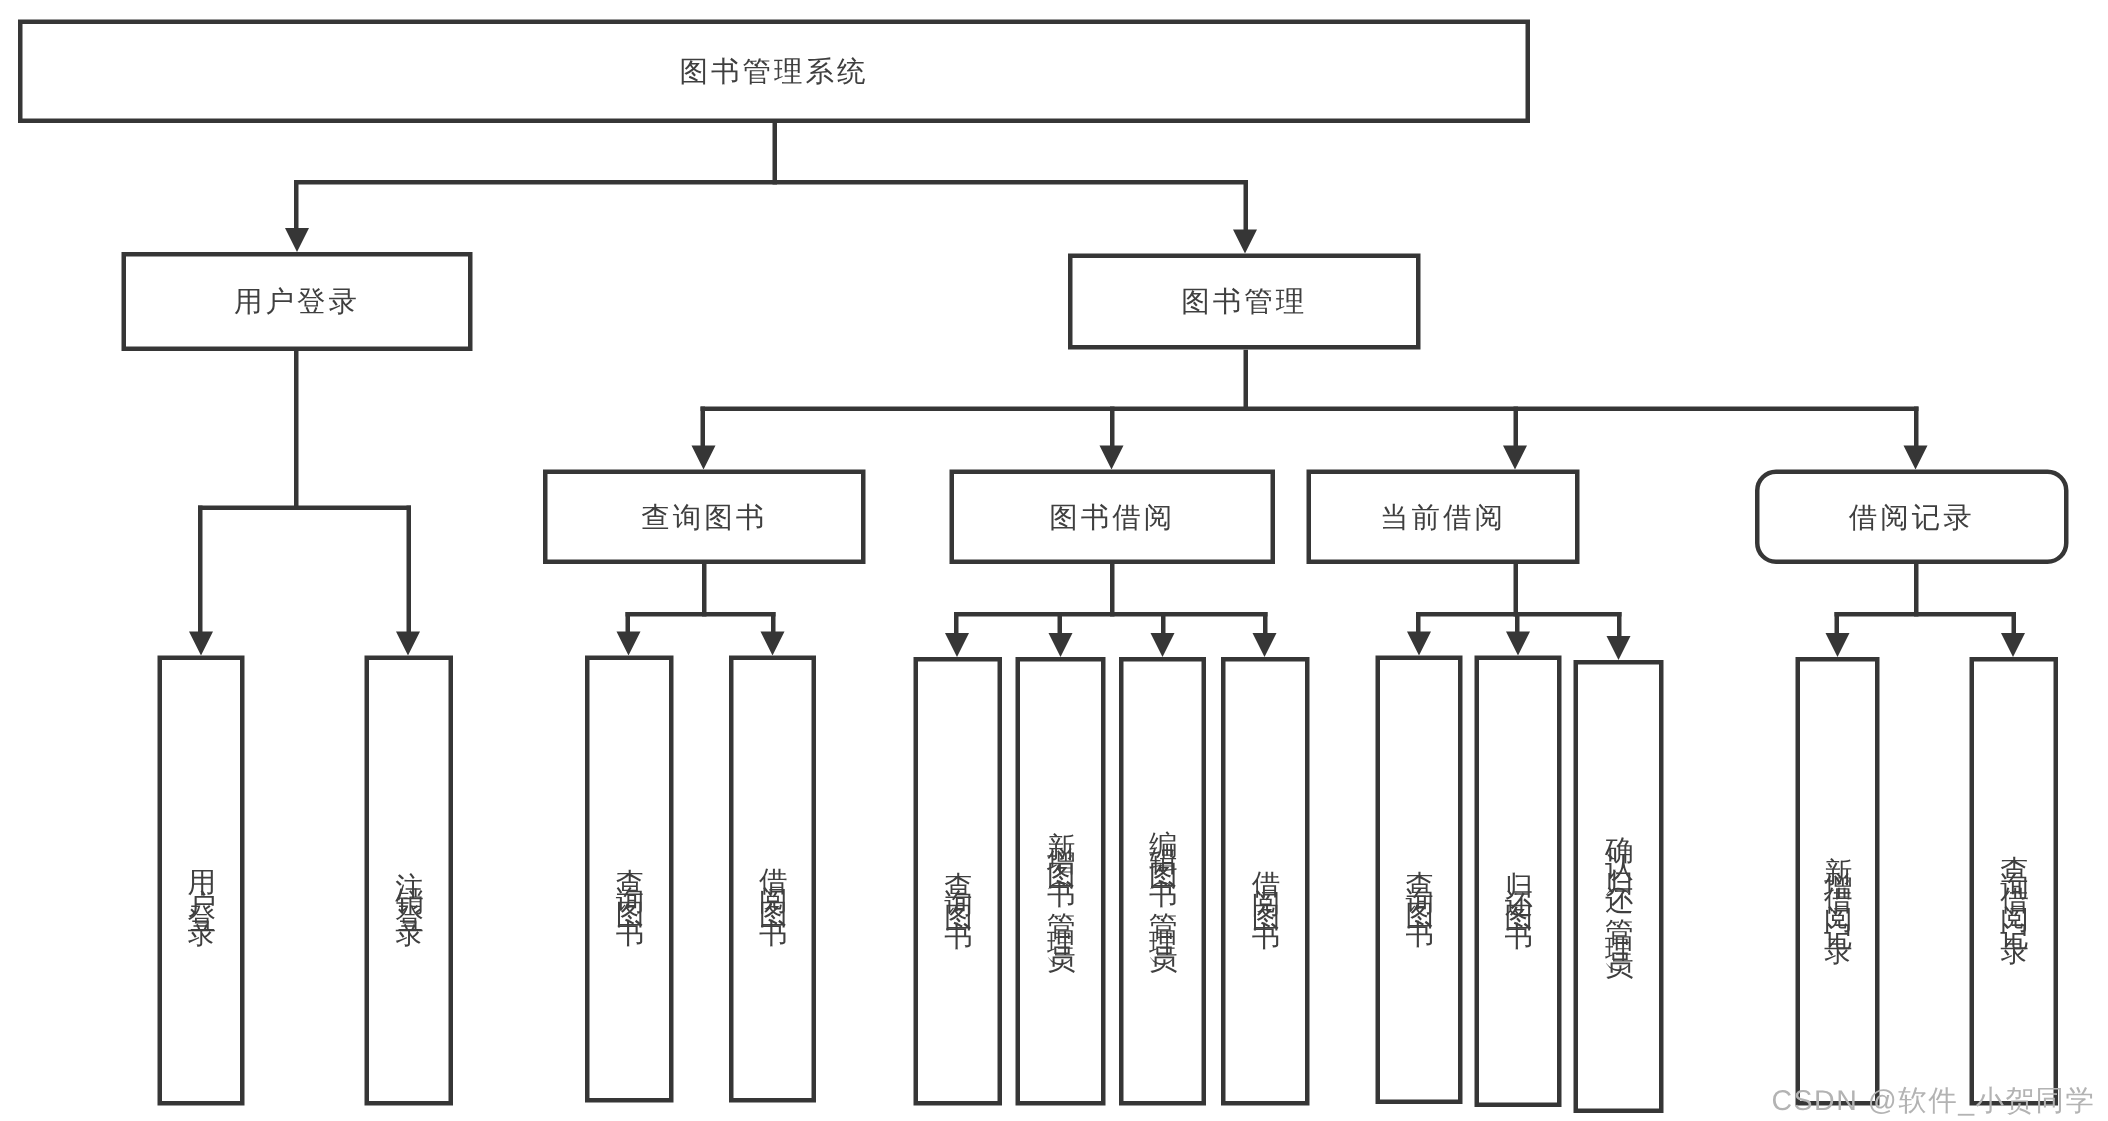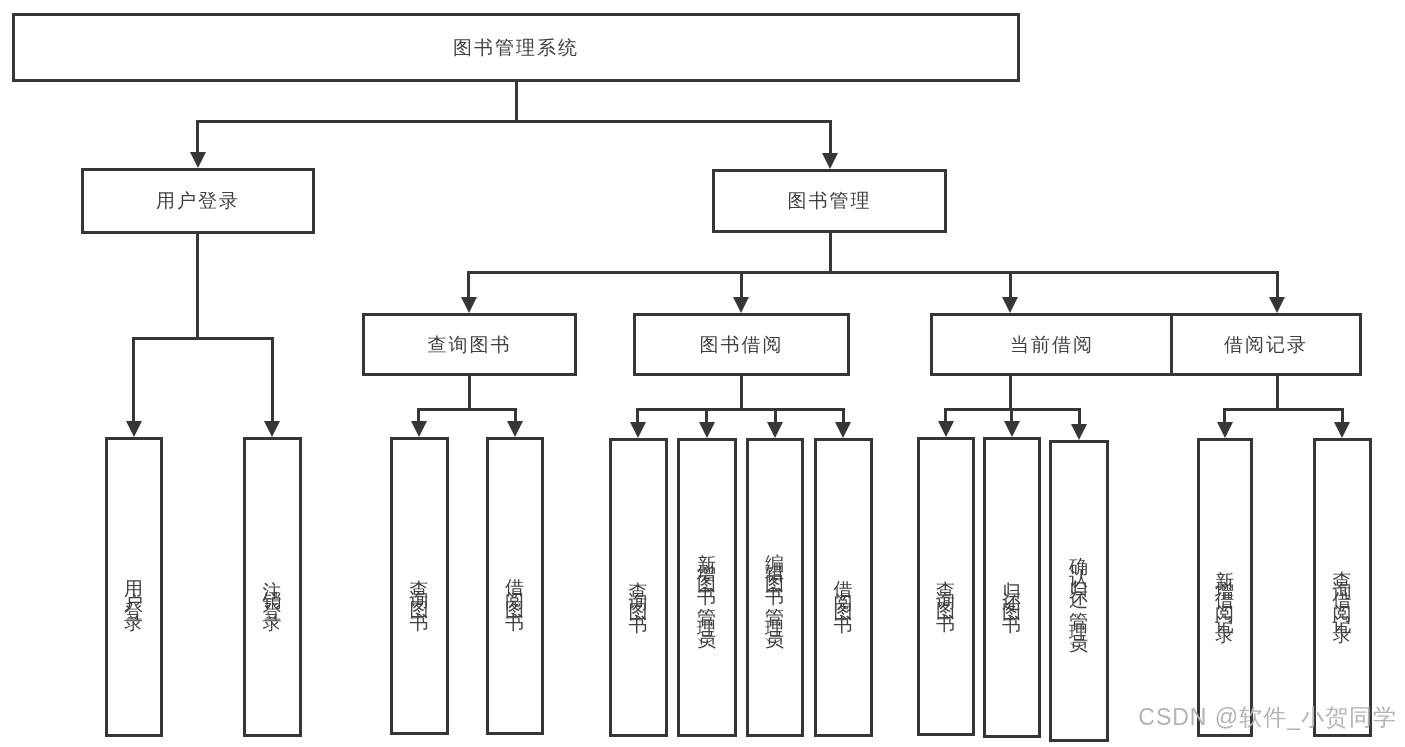"当前借阅" div.box { left: 930px -> 871px; width: 244px -> 182px }
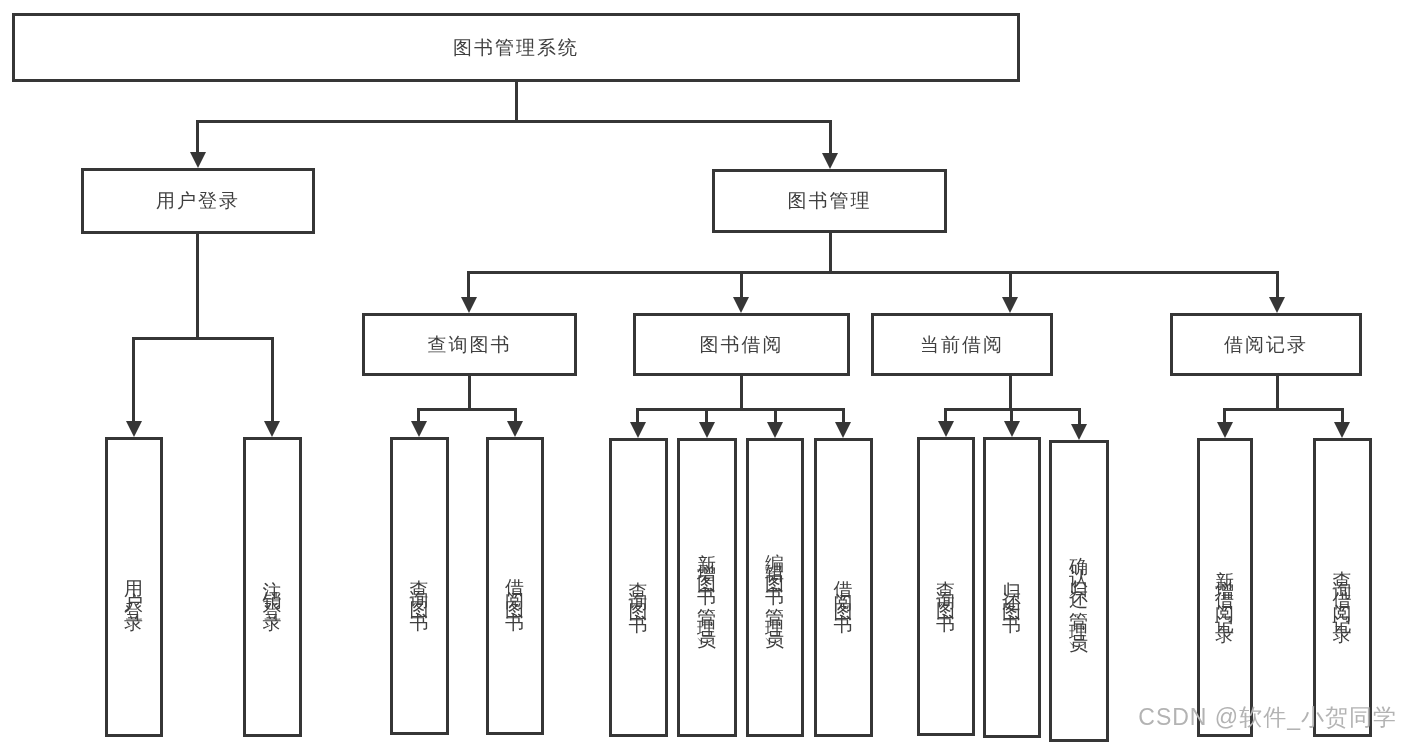"借阅记录" div.box { border-radius: none -> 14px; width: 192px -> 209px }
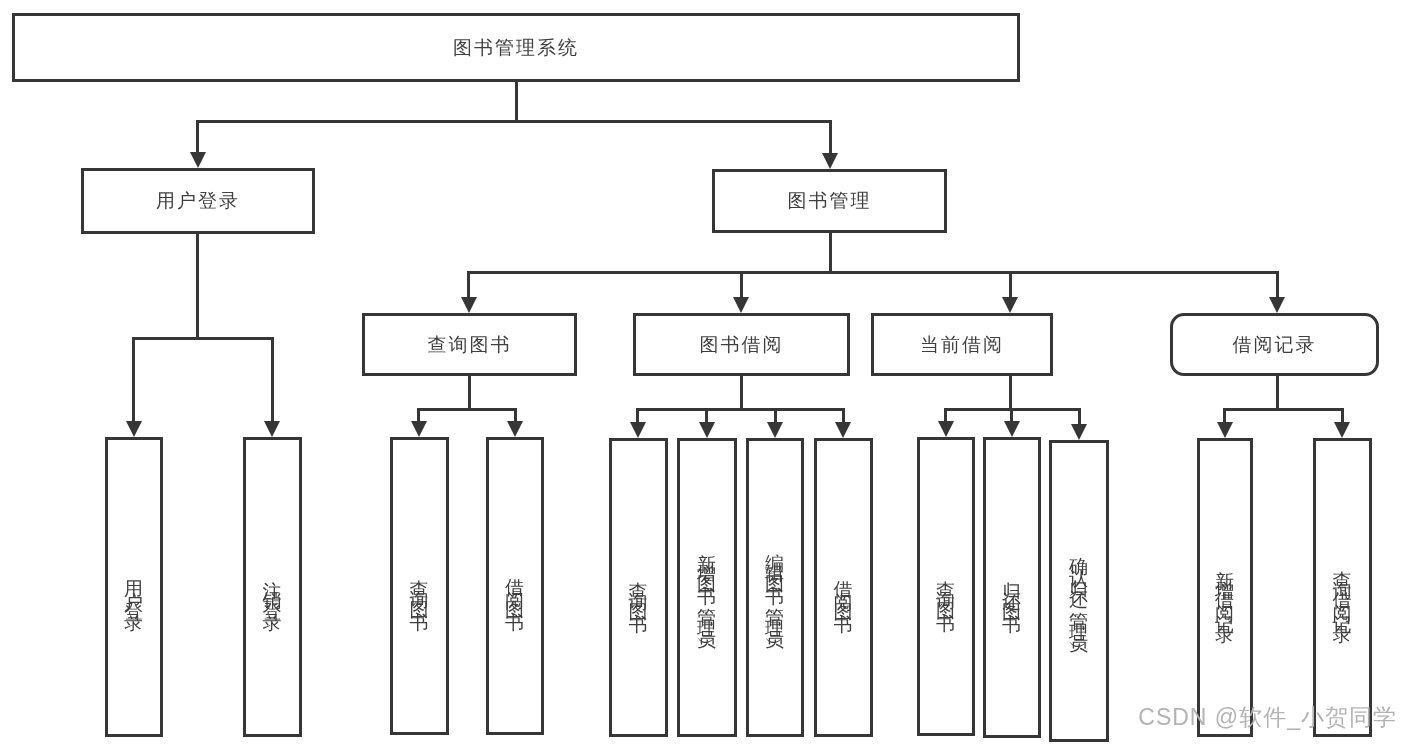"CSDN @软件_小贺同学" .watermark { bottom: 14px -> 0; font-size: 23px -> 19px }
